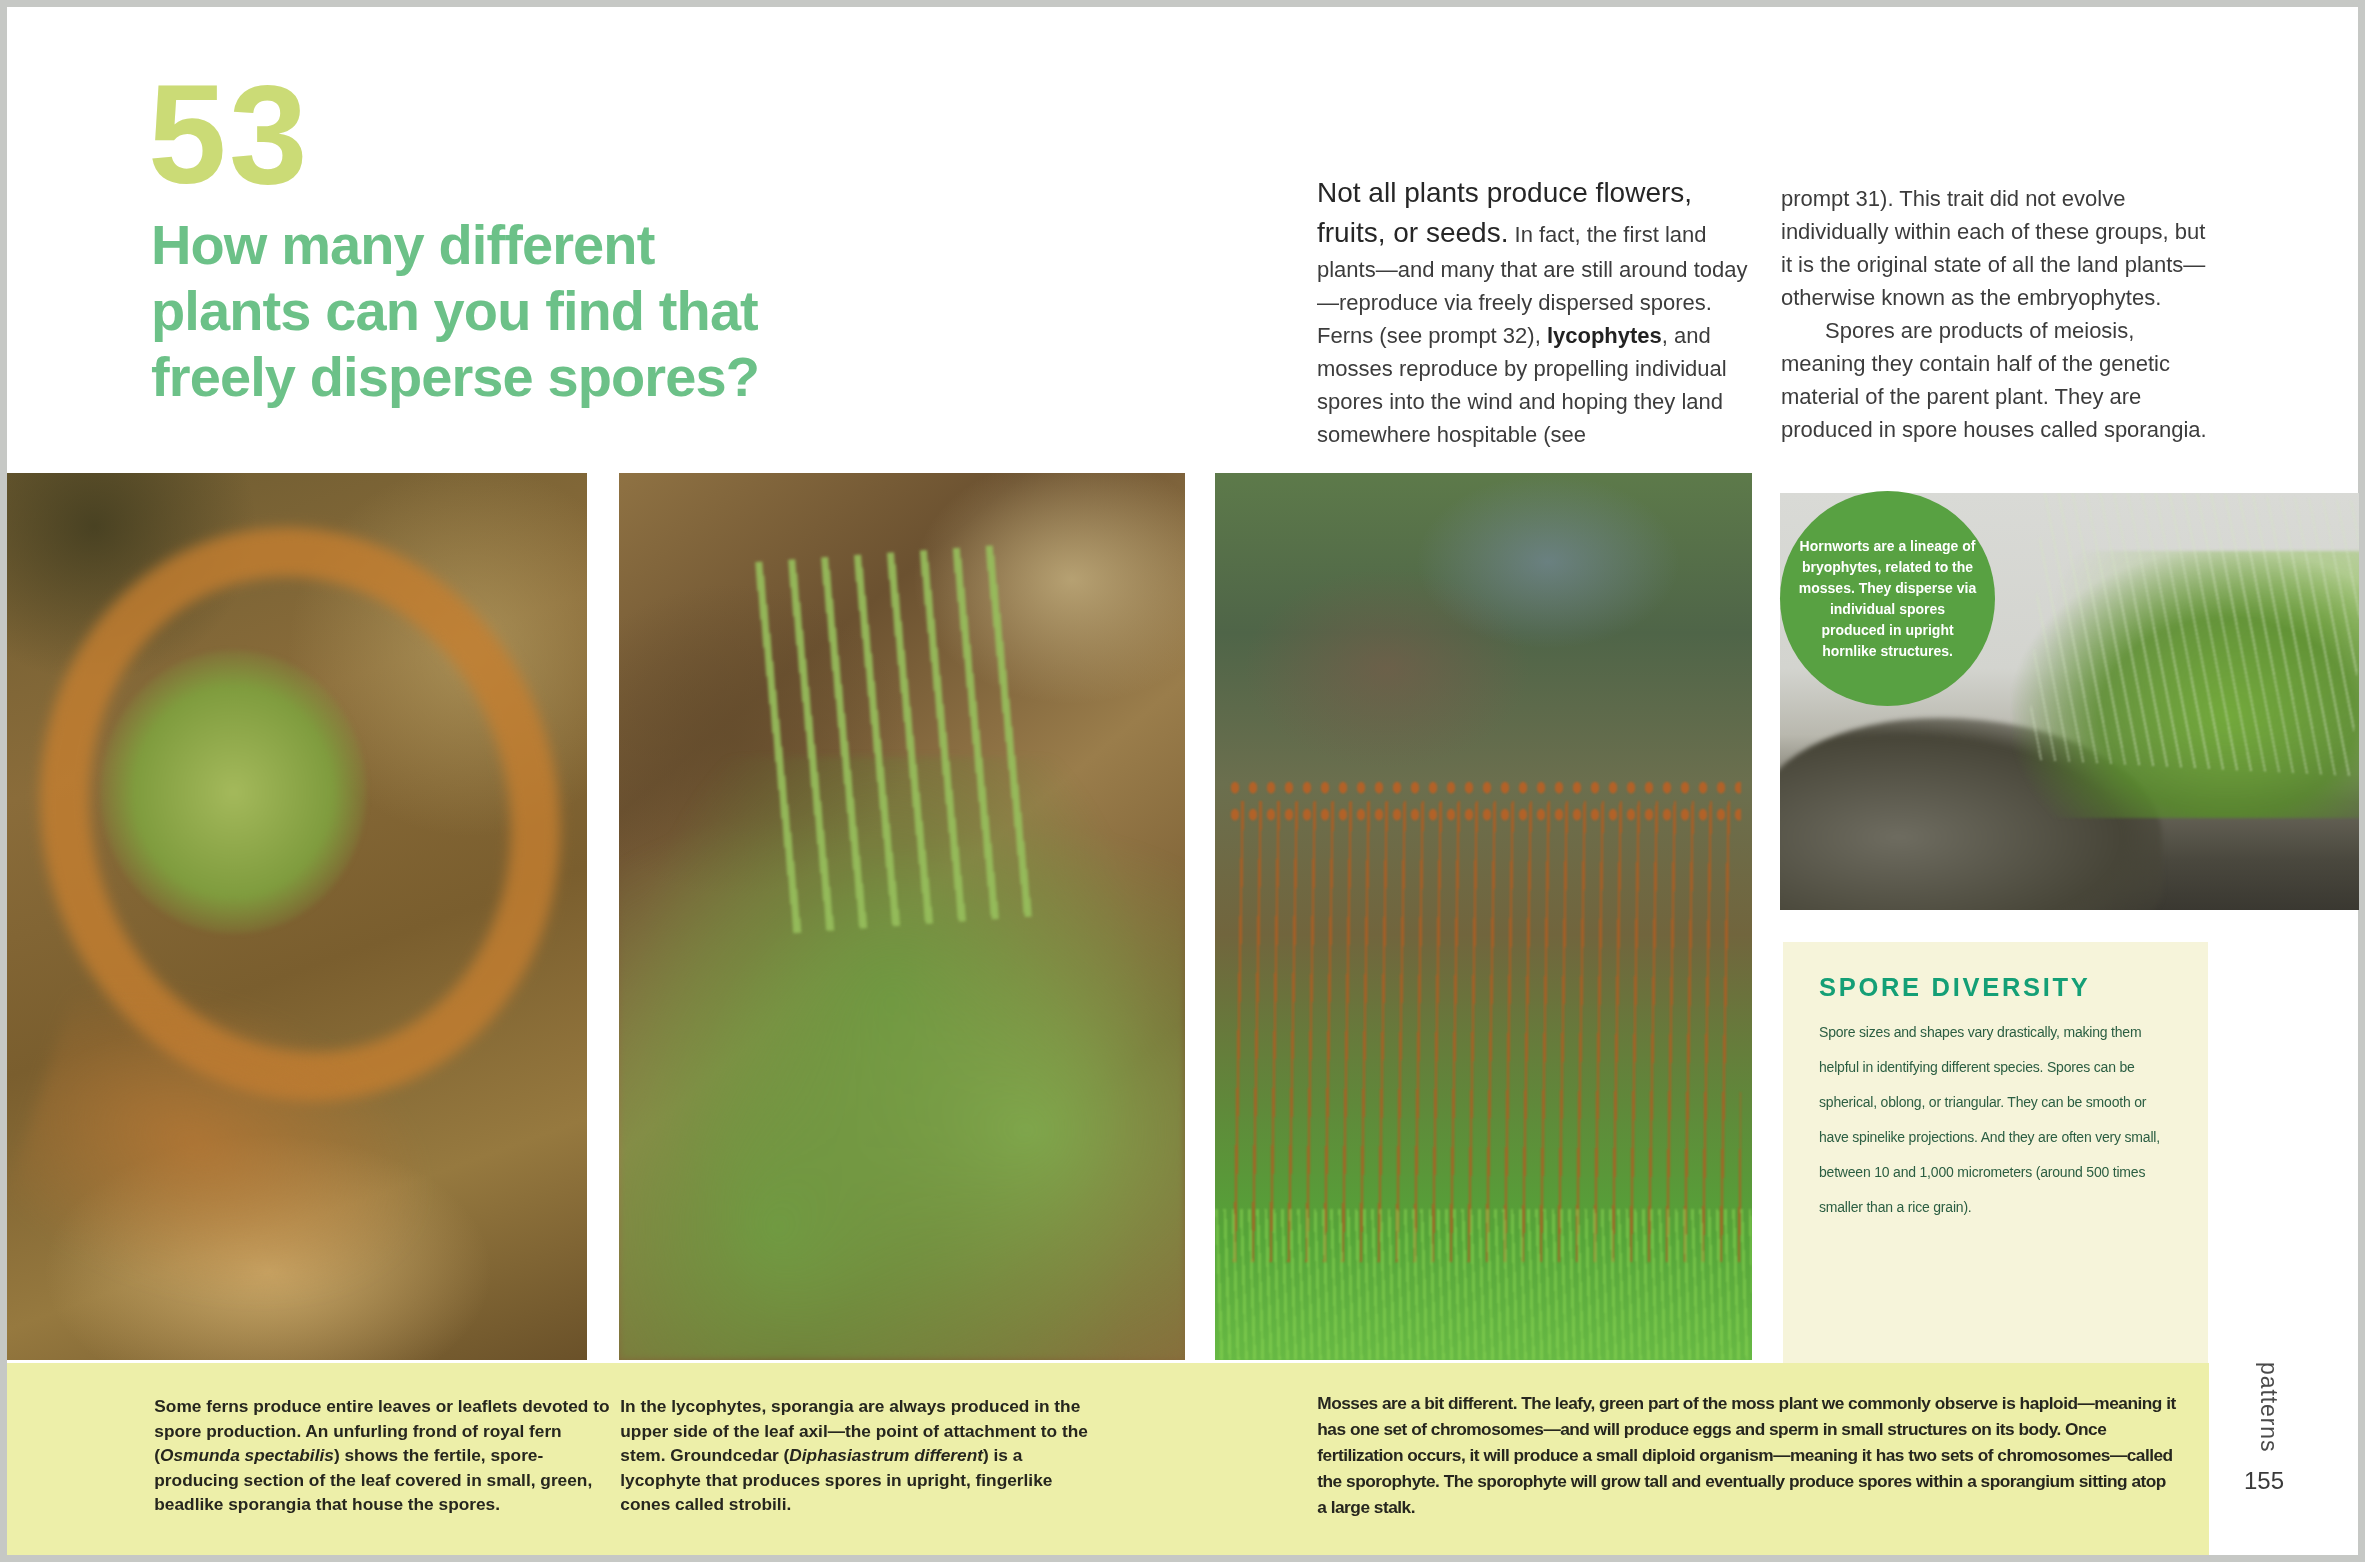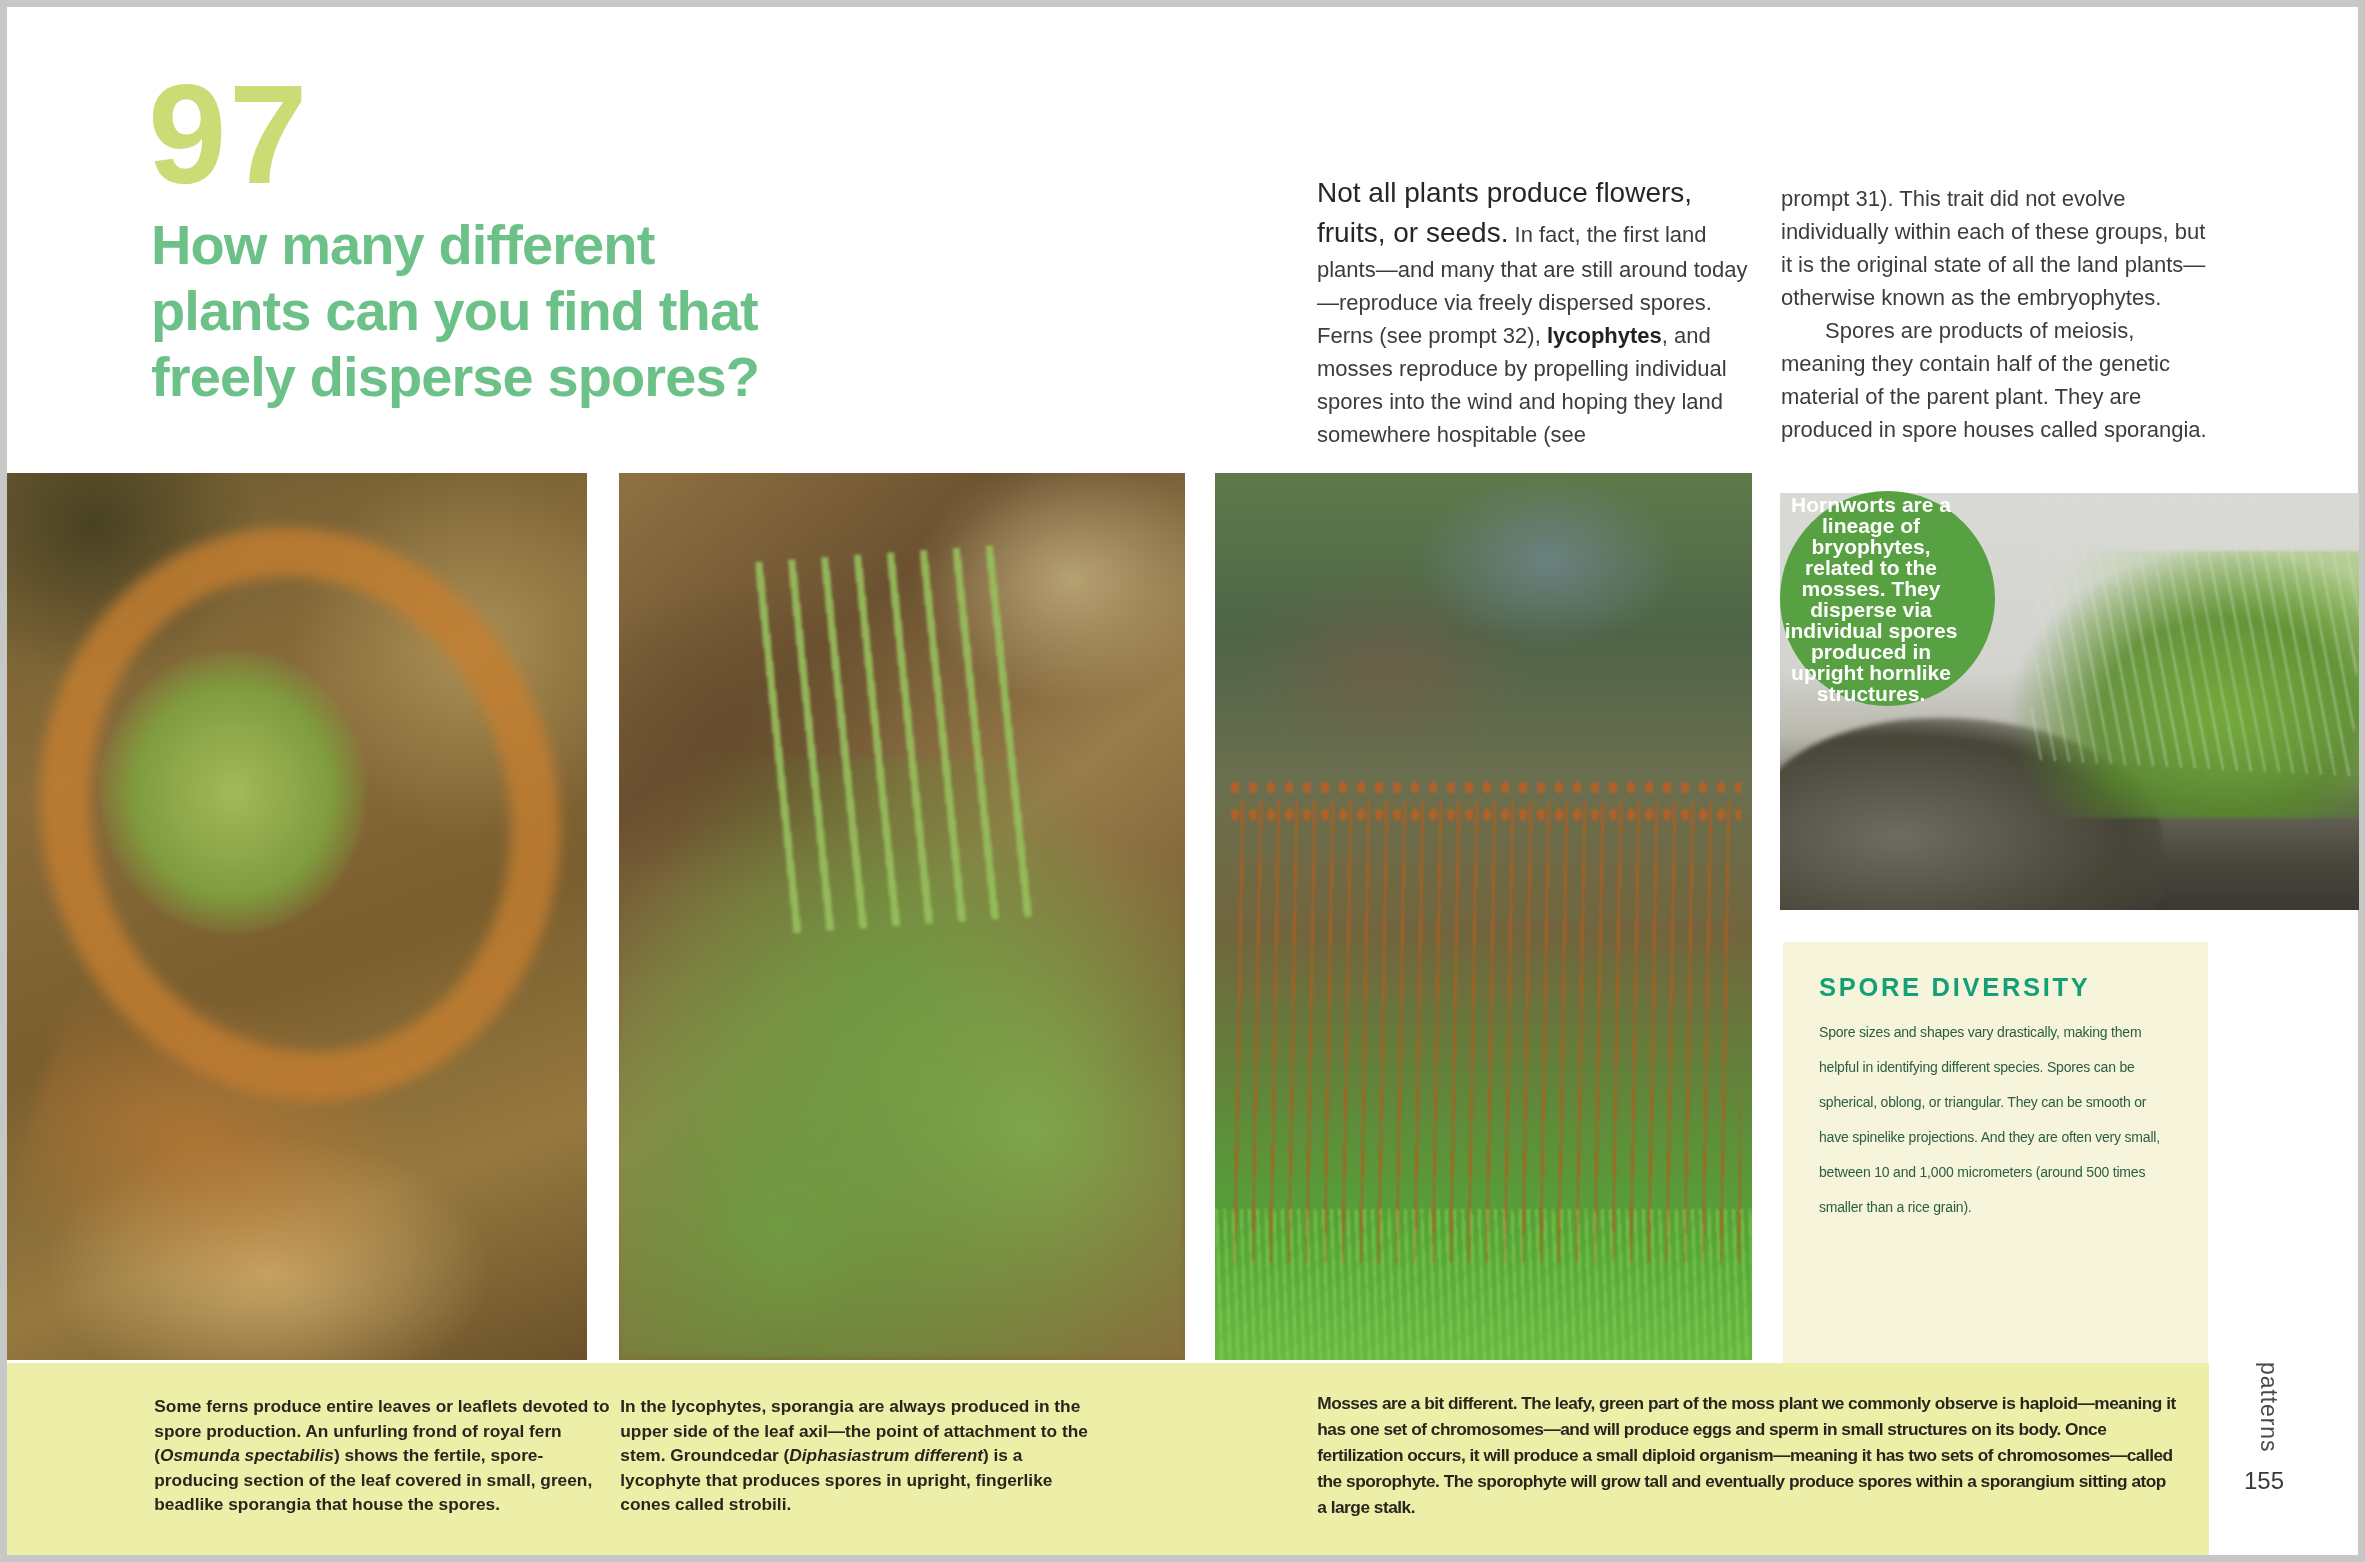"97" div.prompt-number { text: 97 -> 53 }
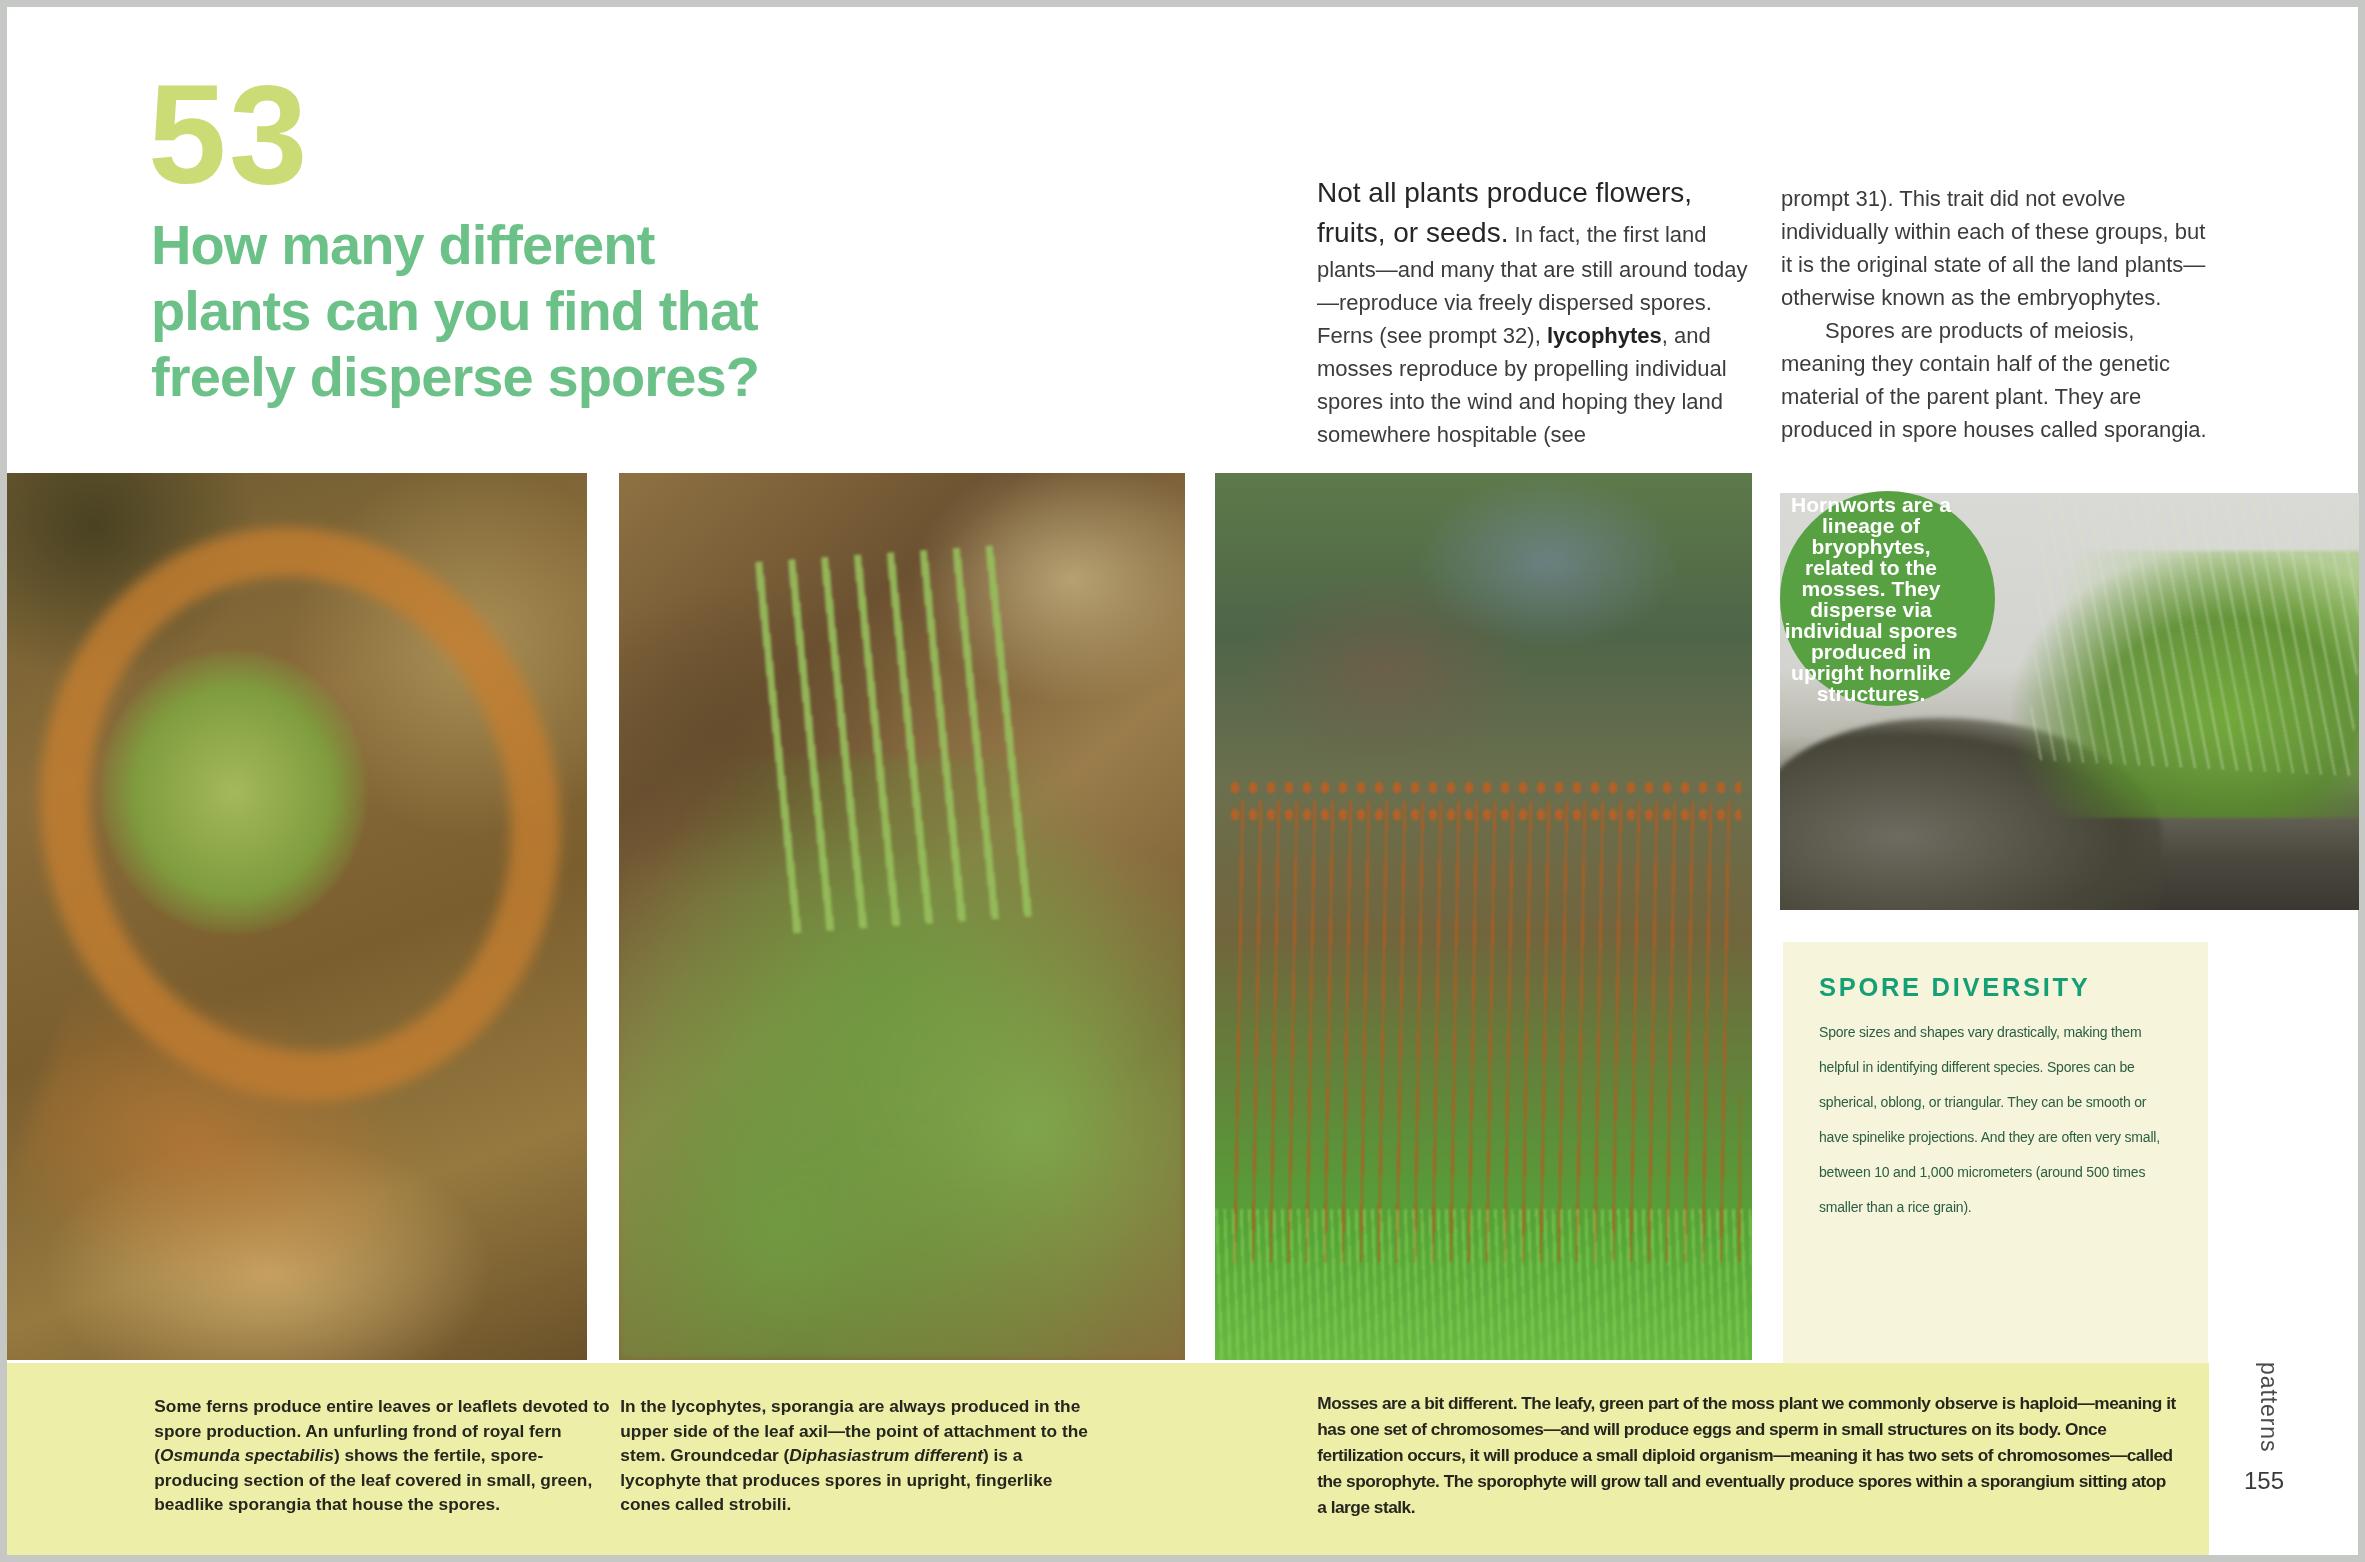"Hornworts are a lineage of" .callout-circle { font-size: 21px -> 14px; justify-content: flex-start -> center }
